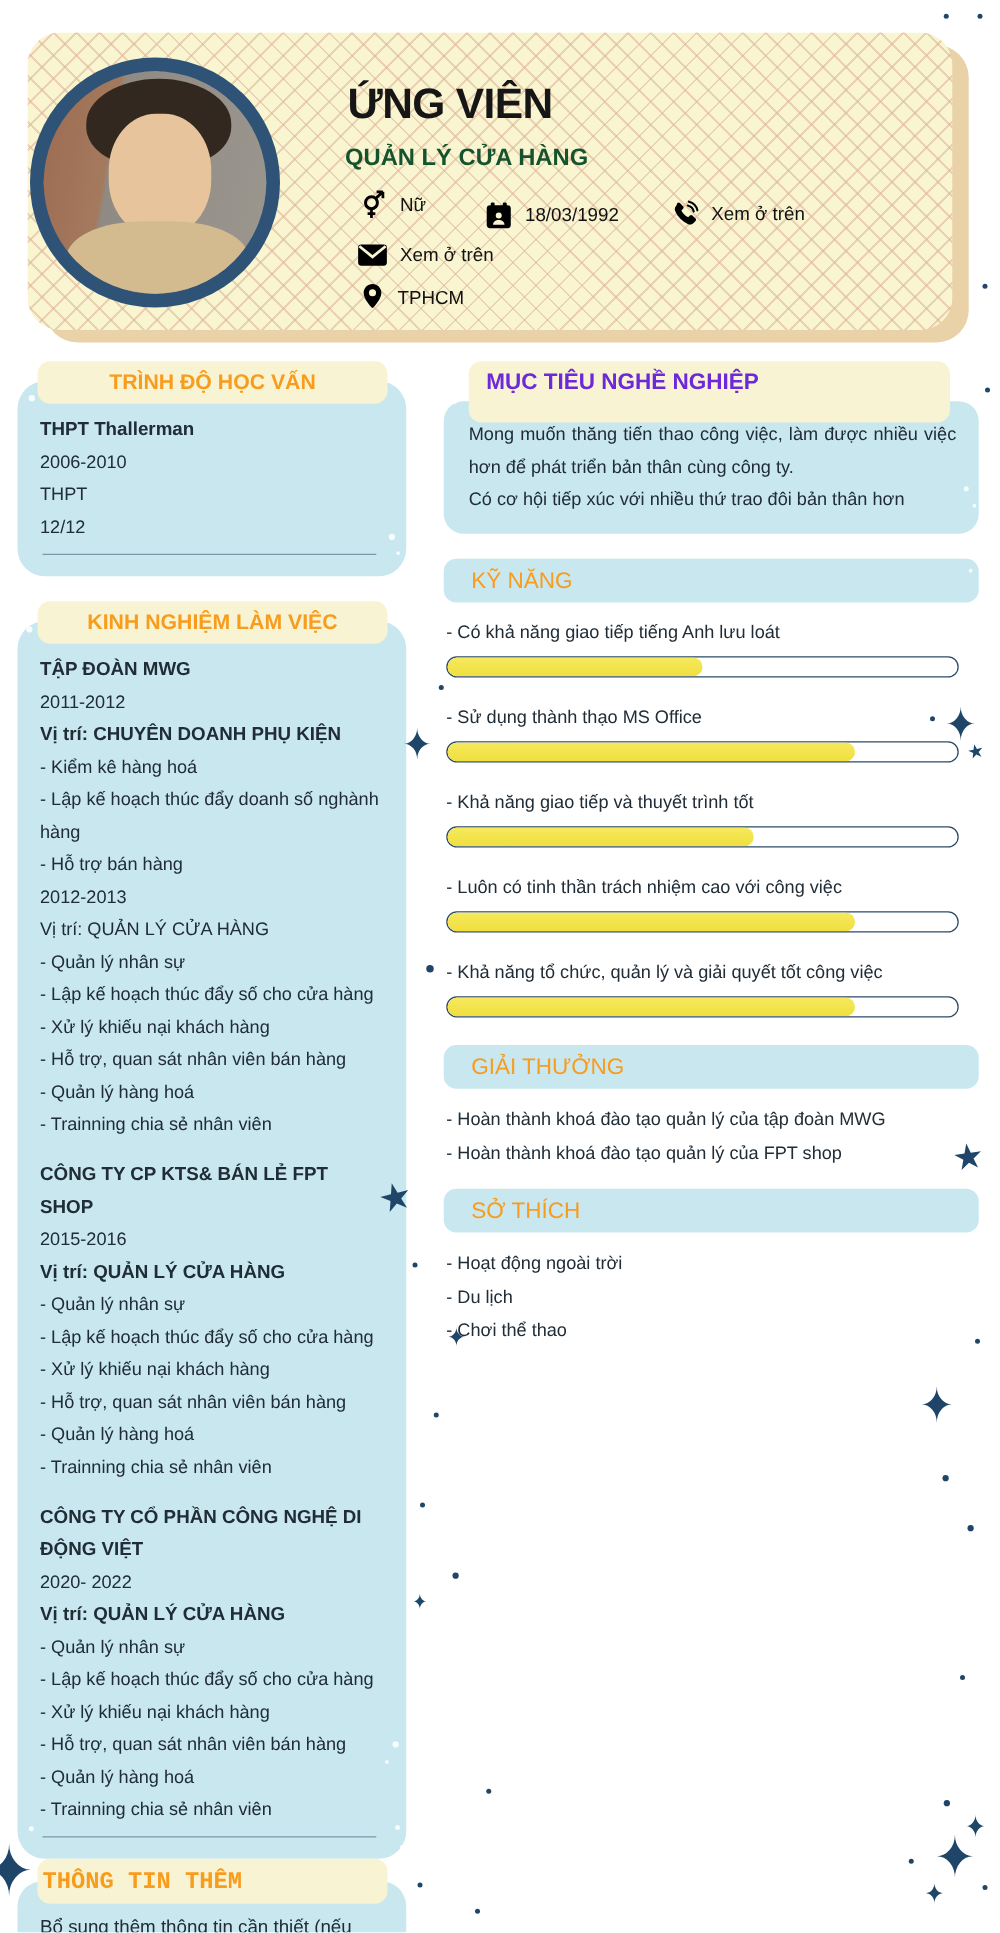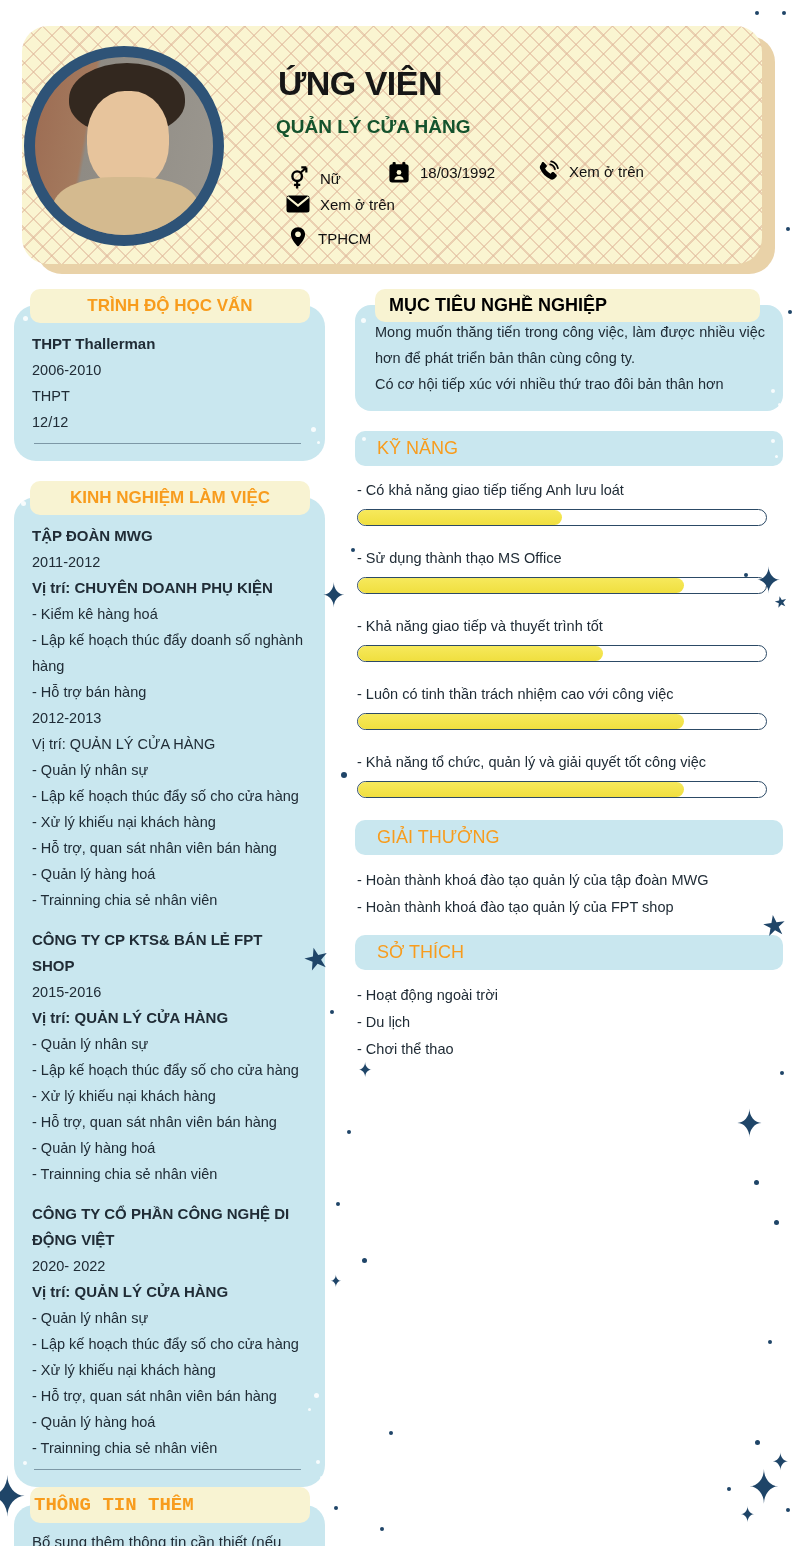"Nữ" div.contact-item { top: 166px -> 152px }
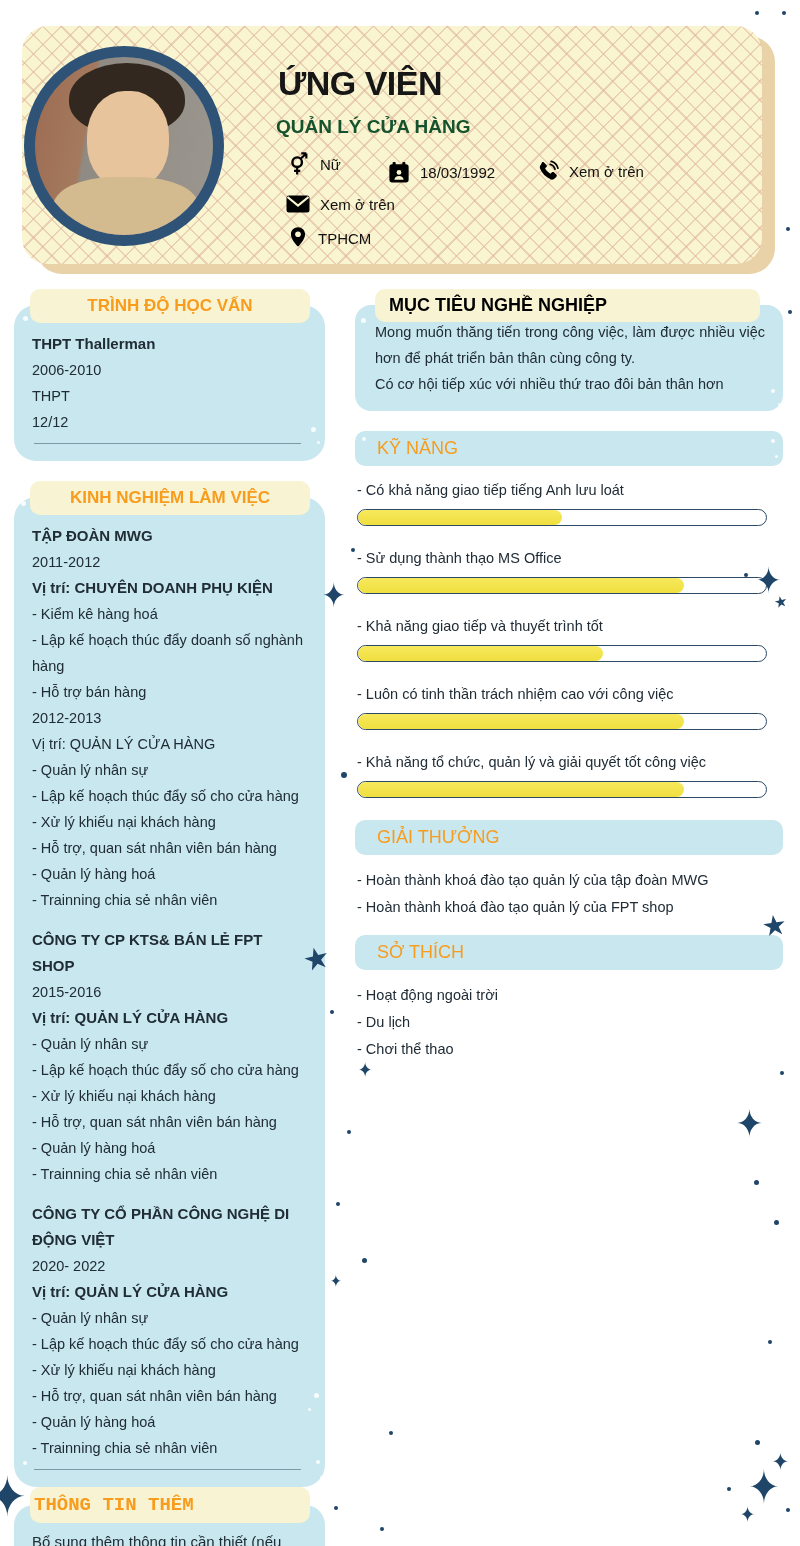"MỤC TIÊU NGHỀ NGHIỆP" .obj-head { color: #000000 -> #6d28d9; padding: 6px 0 6px 14px -> 6px 0 22px 14px }
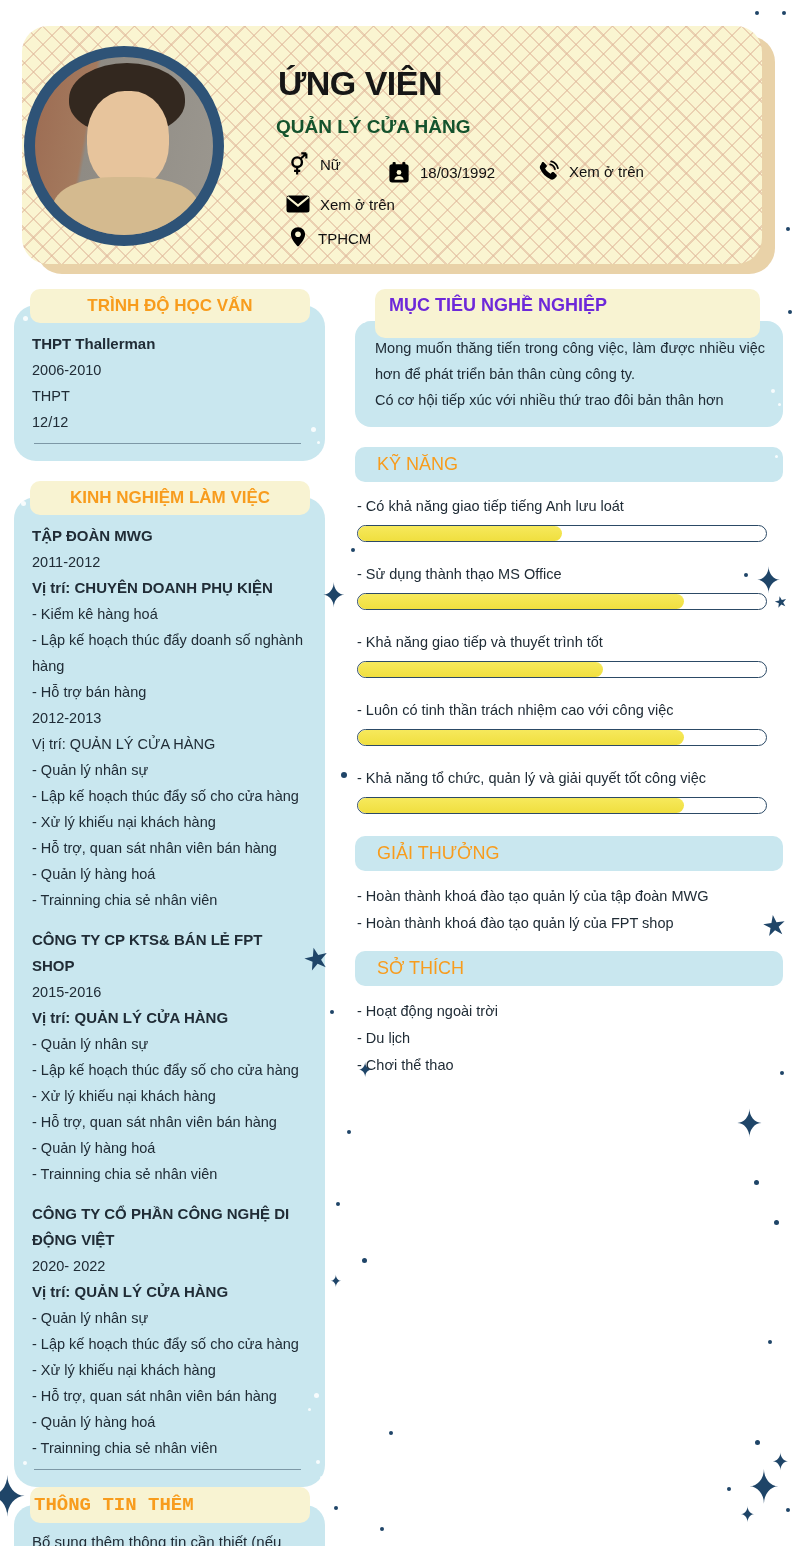"Mong muốn thăng tiến trong" div.justify { text: trong -> thao }
